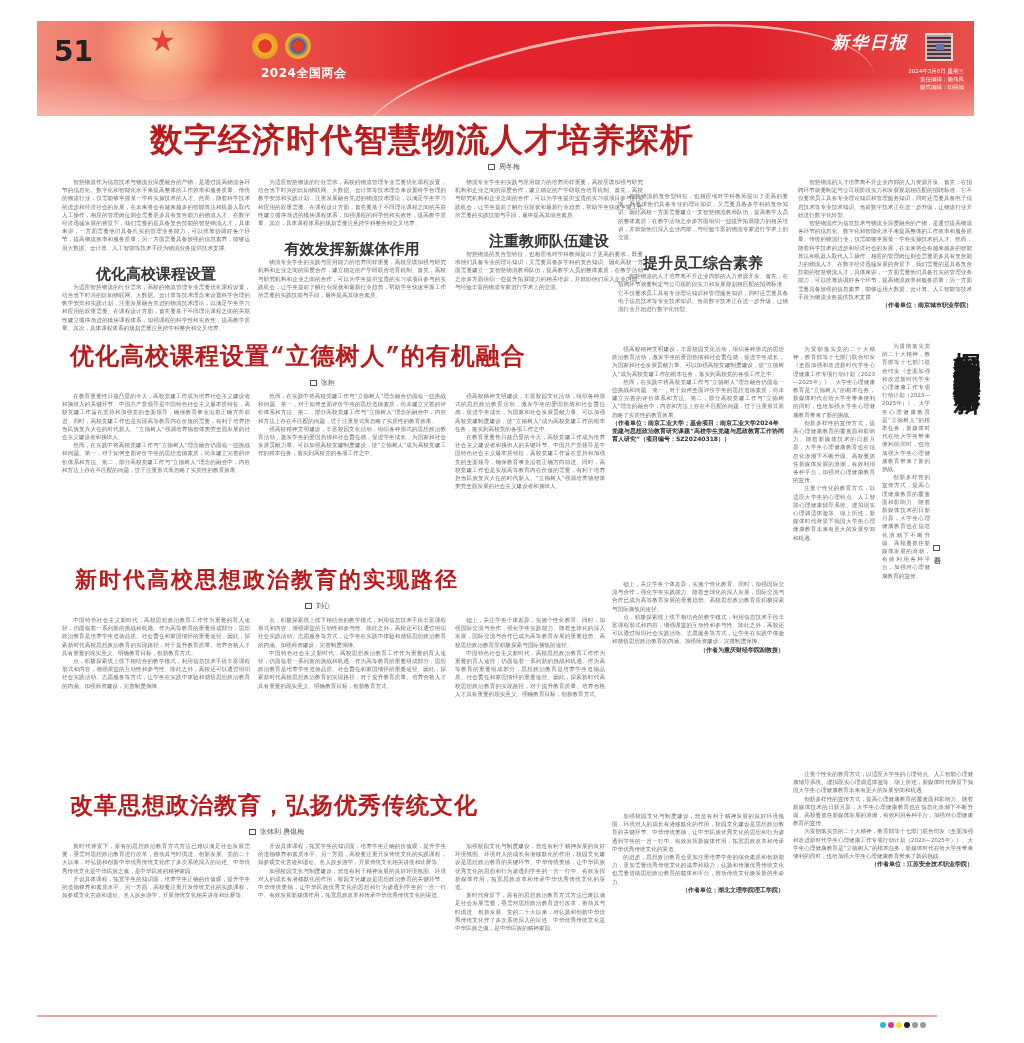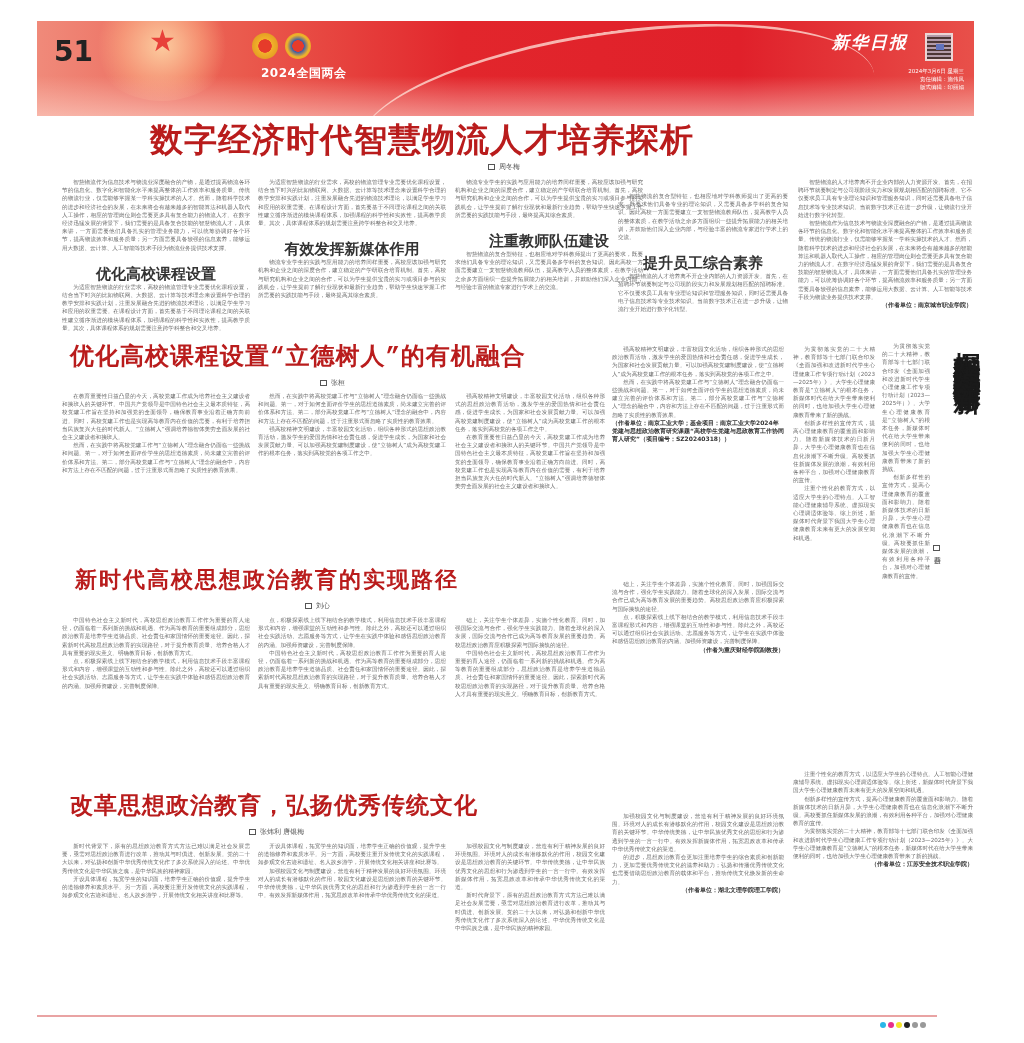"张桓" .by2 { left: 320px -> 310px }
